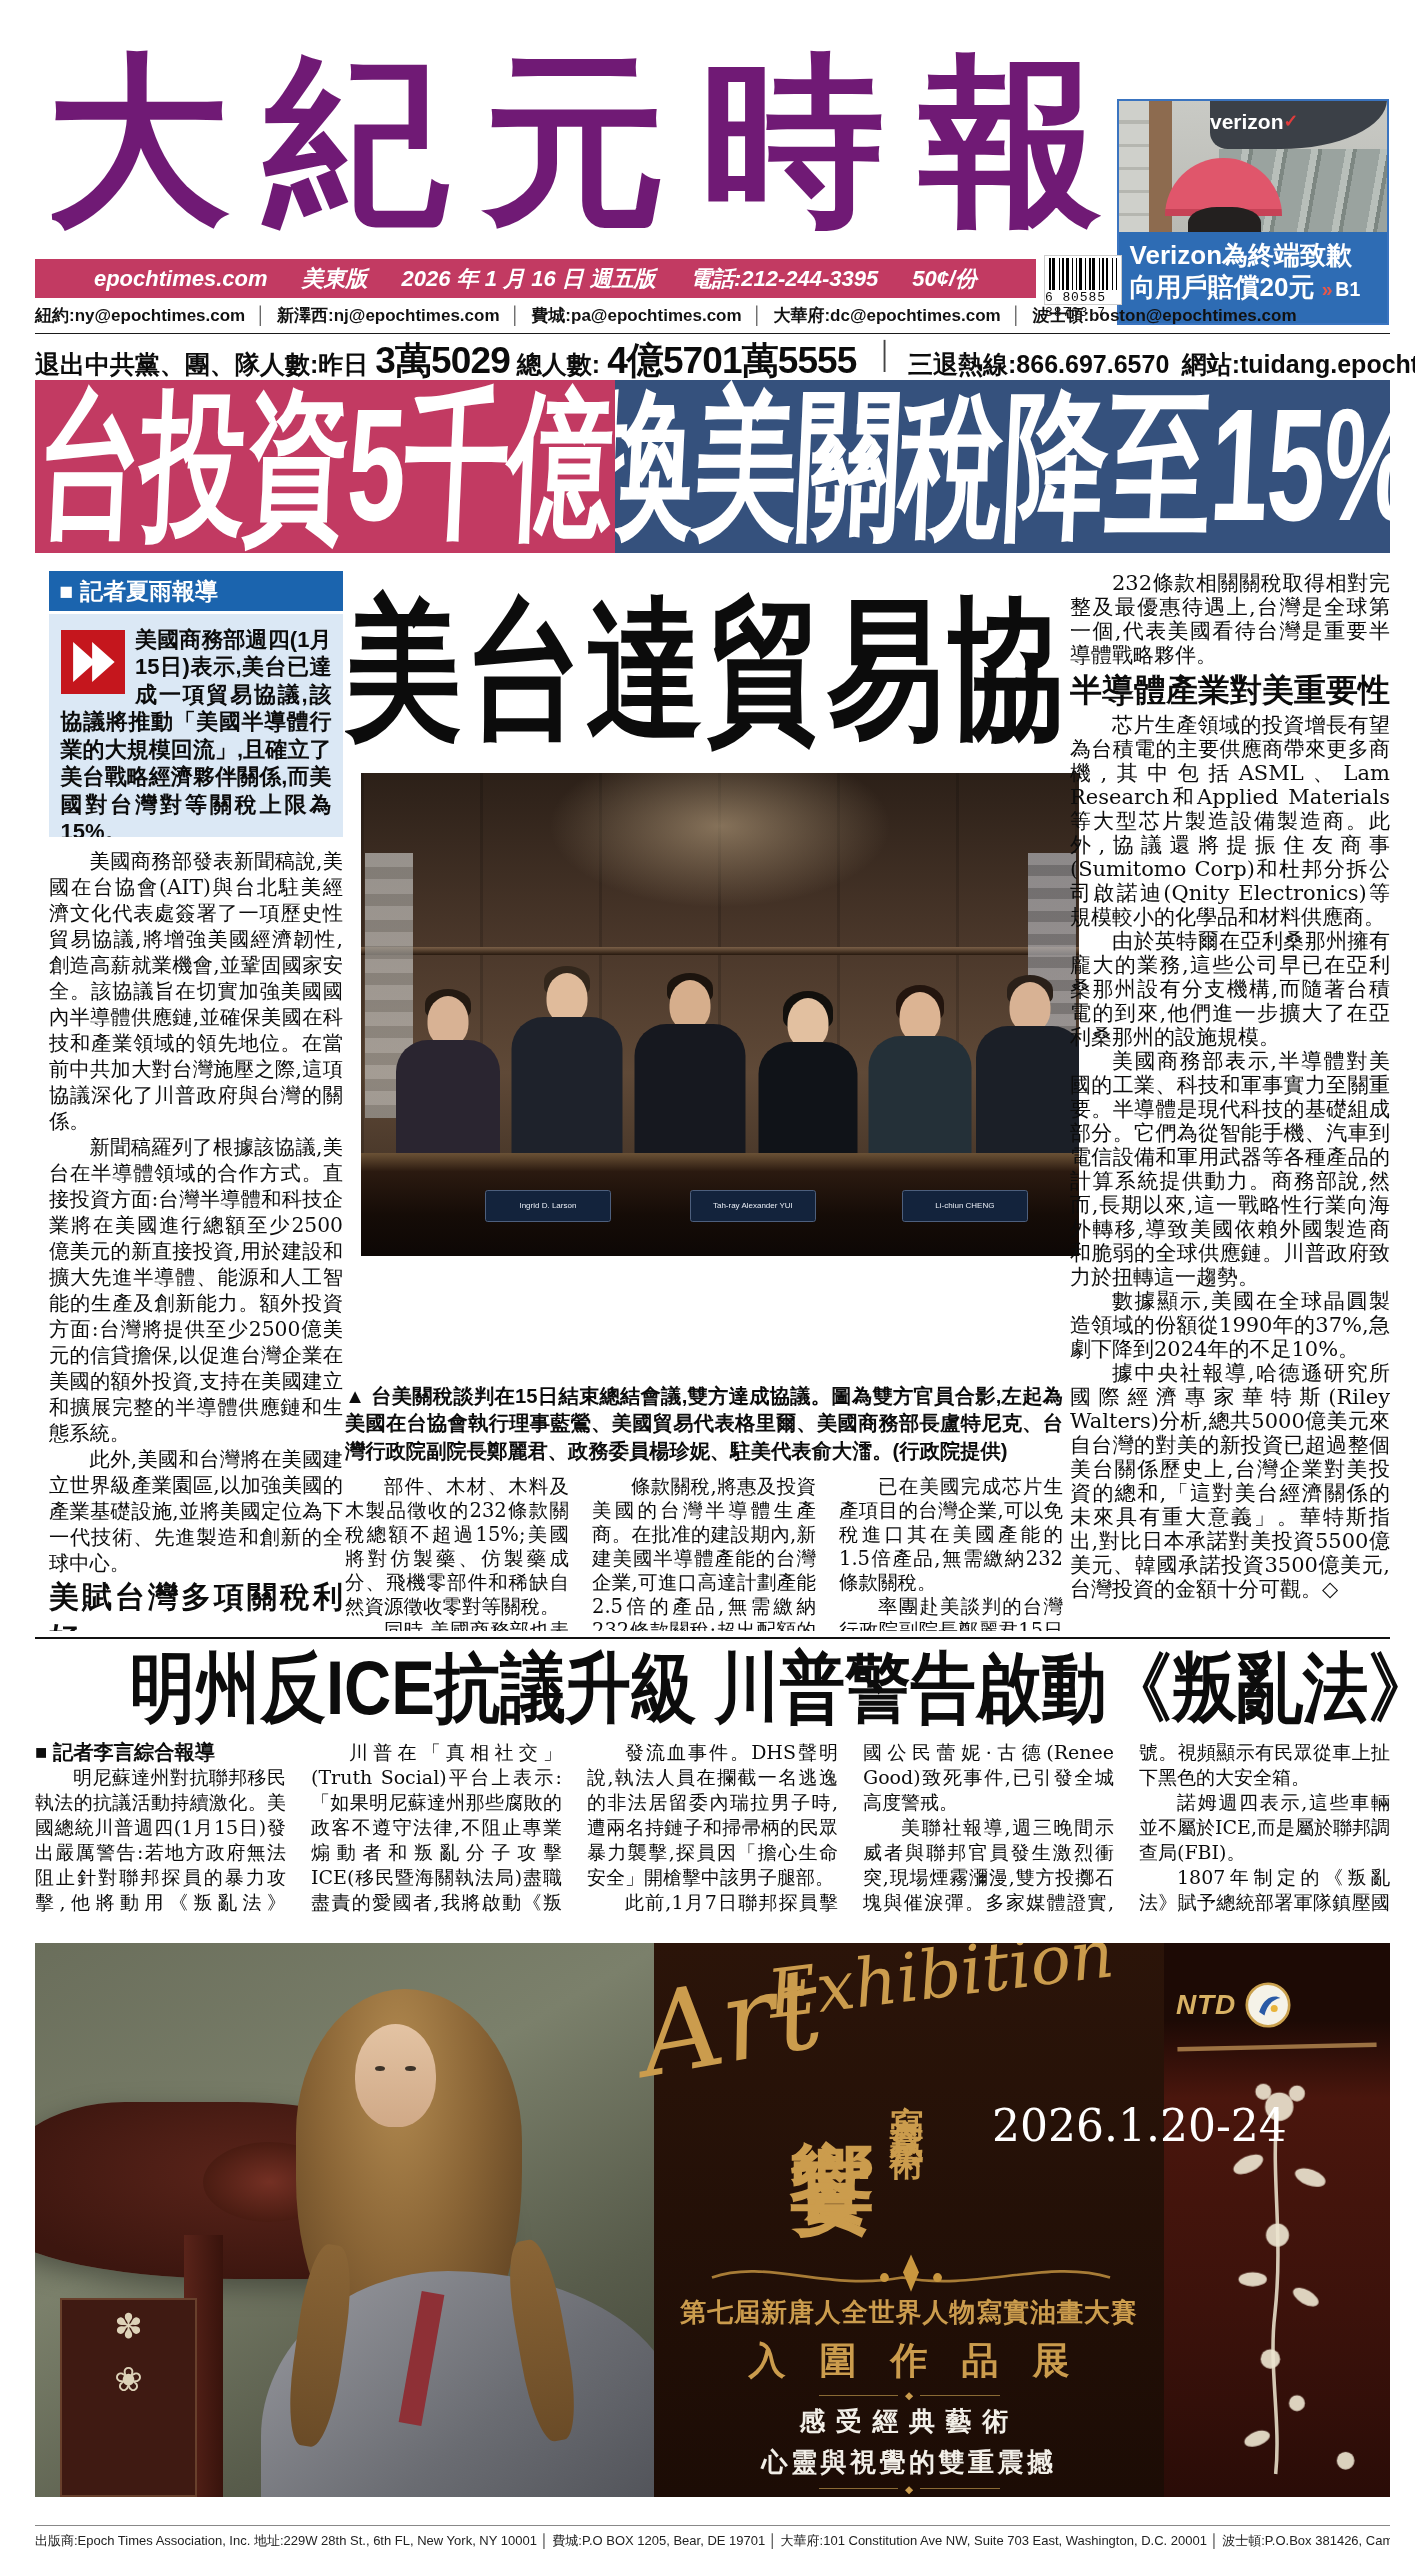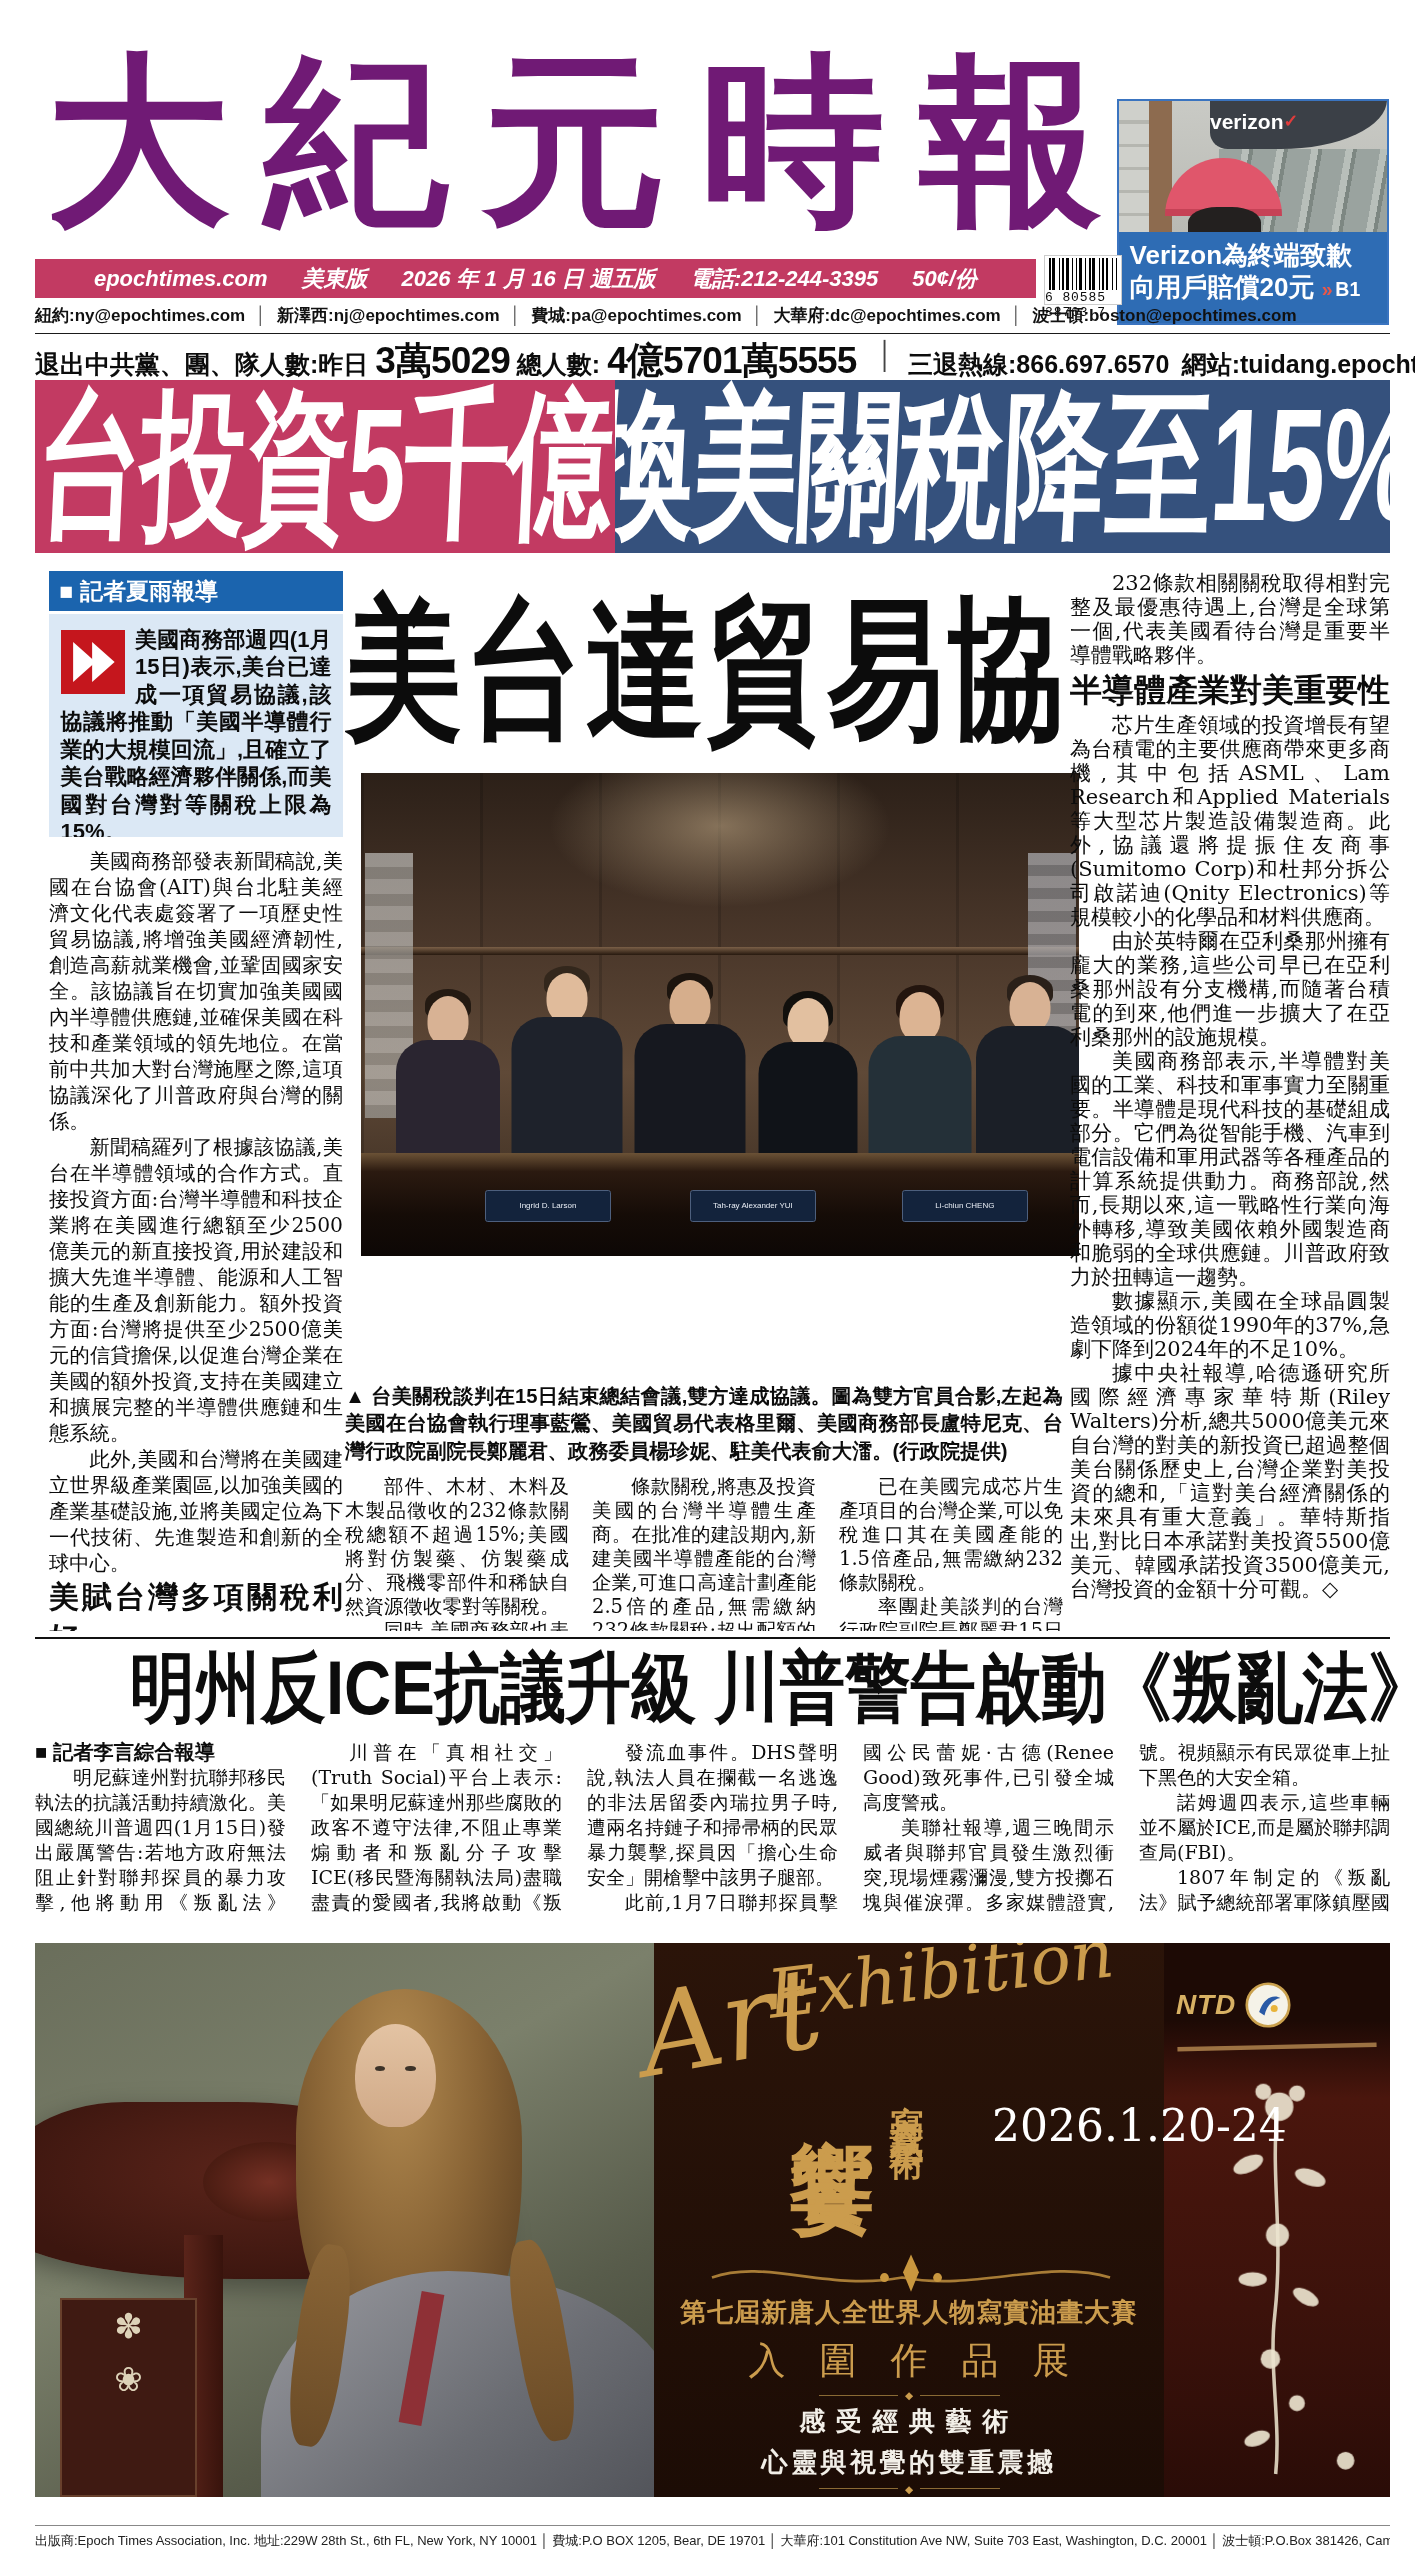"入圍作品展" .ad-l2 { font-weight: 400 -> 700 }
